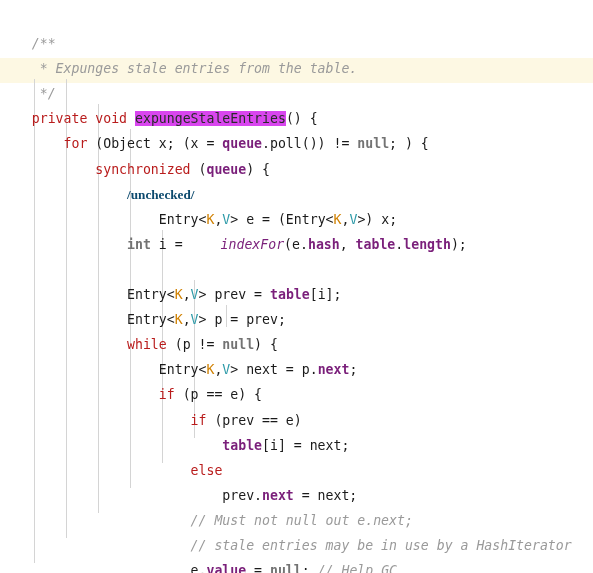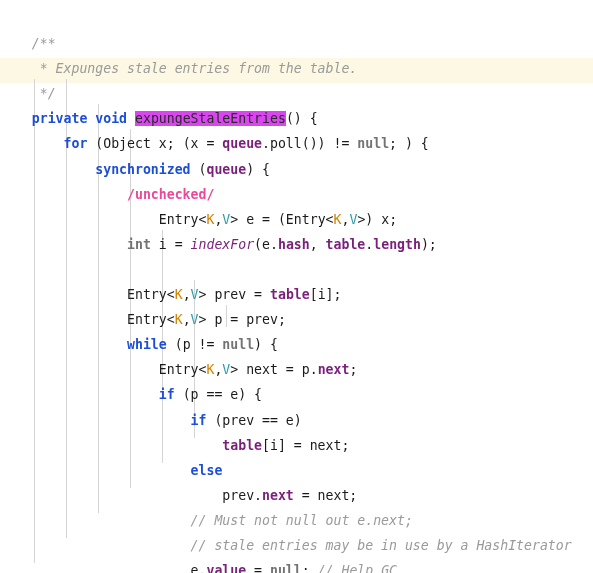"private" .kw { color: #1d4ed8 -> #b91c1c; font-weight: bold -> normal }
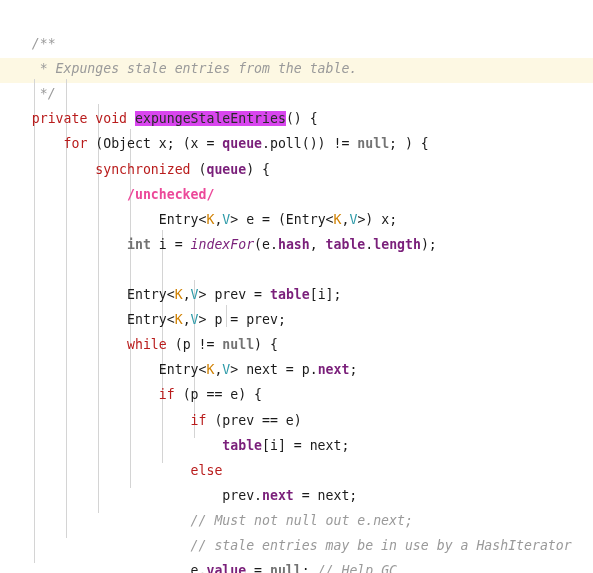"/unchecked/" .unchk { color: #ec4899 -> #0c4a6e; font-family: none -> Liberation Serif, serif }
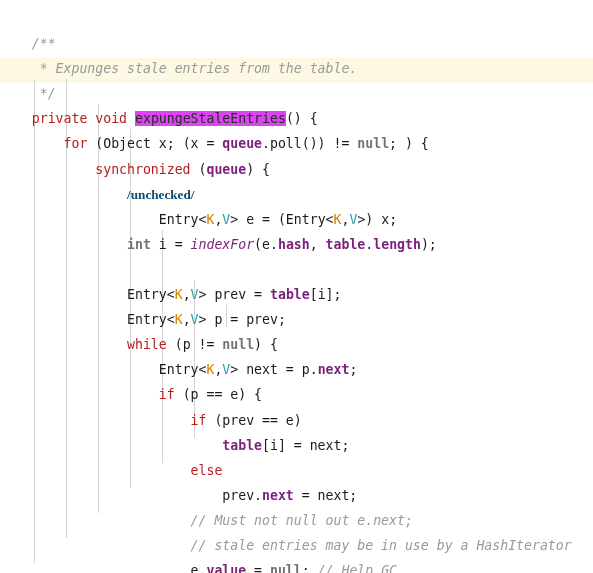"indexFor" .mth { margin-left: none -> 30px }
